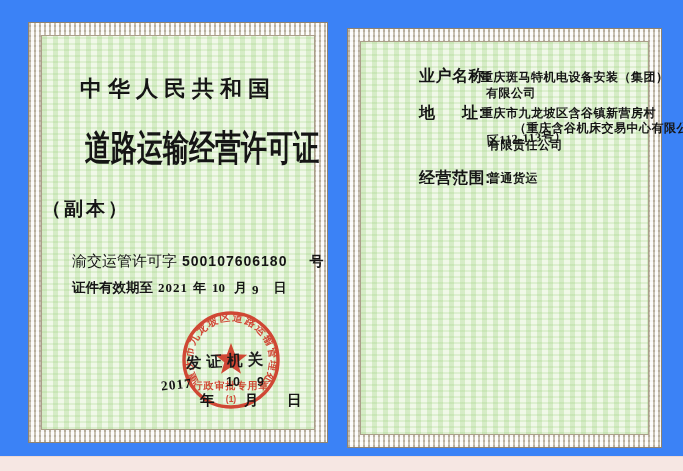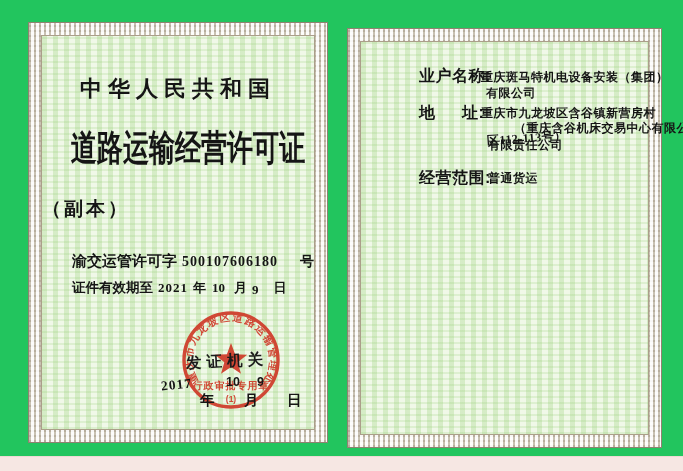"中华人民共和国" .shot { background: #22c55e -> #3b82f6 }
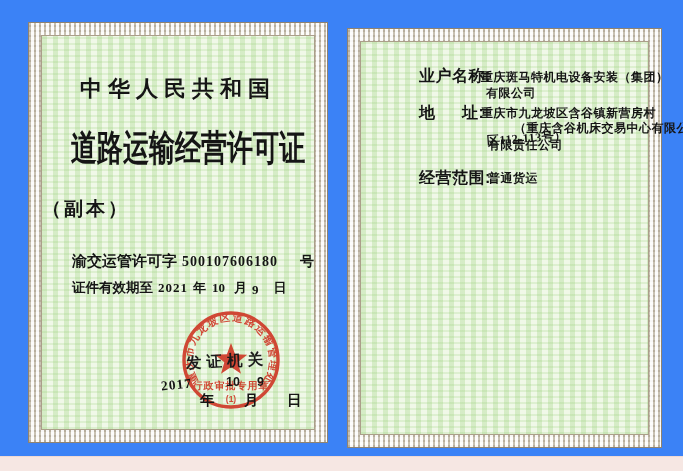"道路运输经营许可证" .main-title { padding-left: none -> 24px; text-align: right -> center }
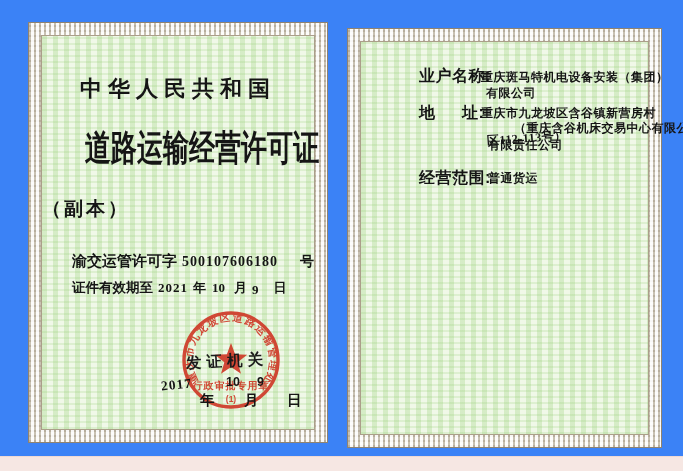"渝交运管许可字" .license-label { font-weight: 700 -> 400 }
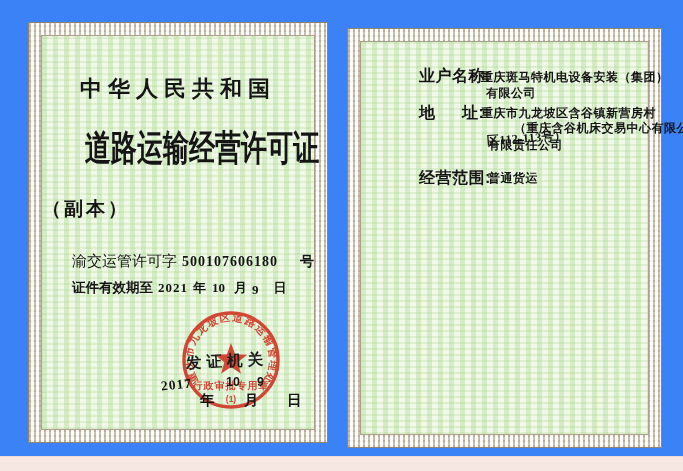"500107606180" .license-number { font-family: Liberation Serif, serif -> Liberation Sans, sans-serif }
